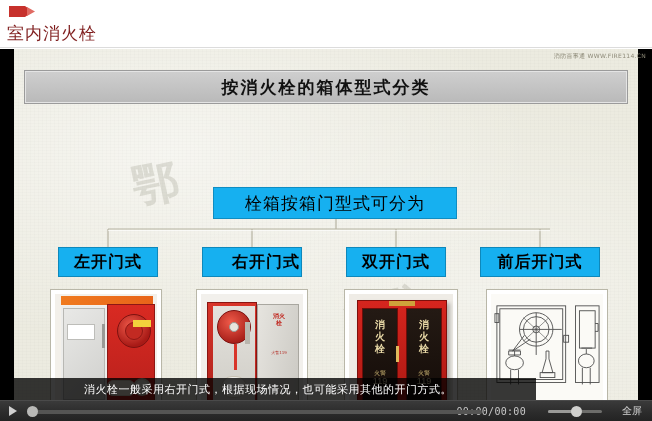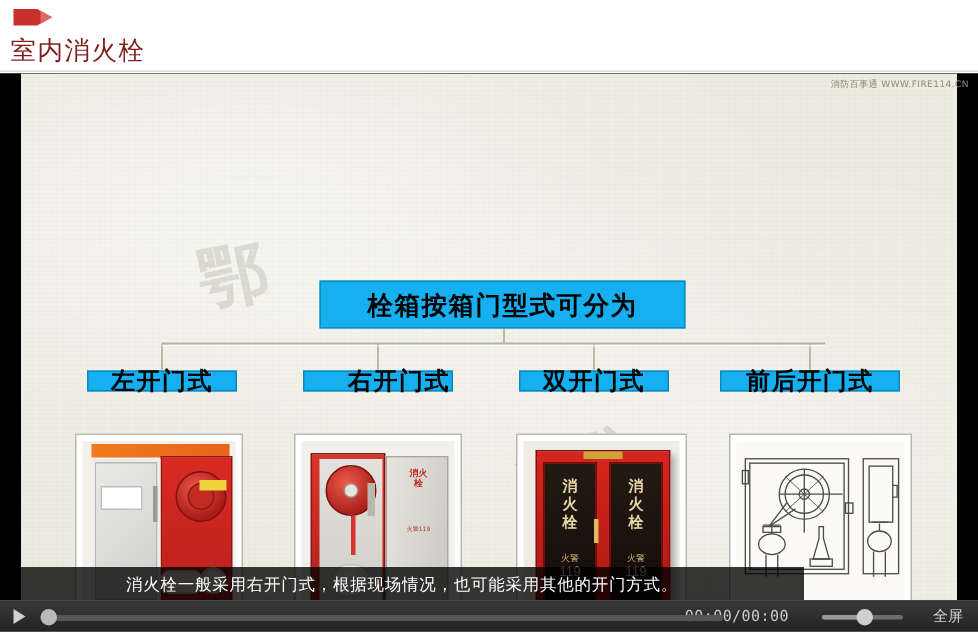"按消火栓的箱体型式分类" div { html: none -> <div> <div>按消火栓的箱体型式分类</div> </div> }
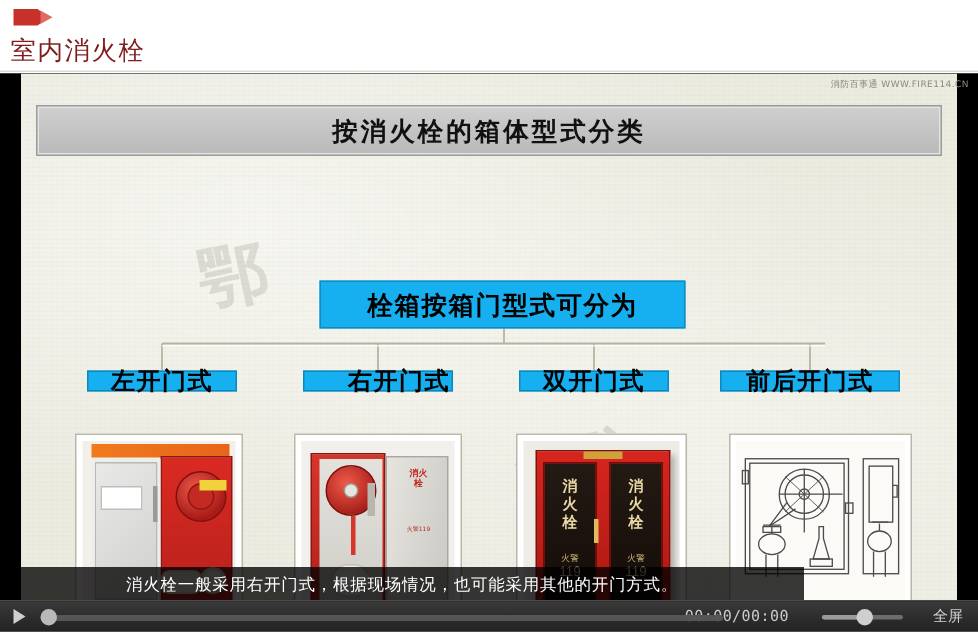"栓箱按箱门型式可分为" #subtitle-text { font-weight: bold -> normal }
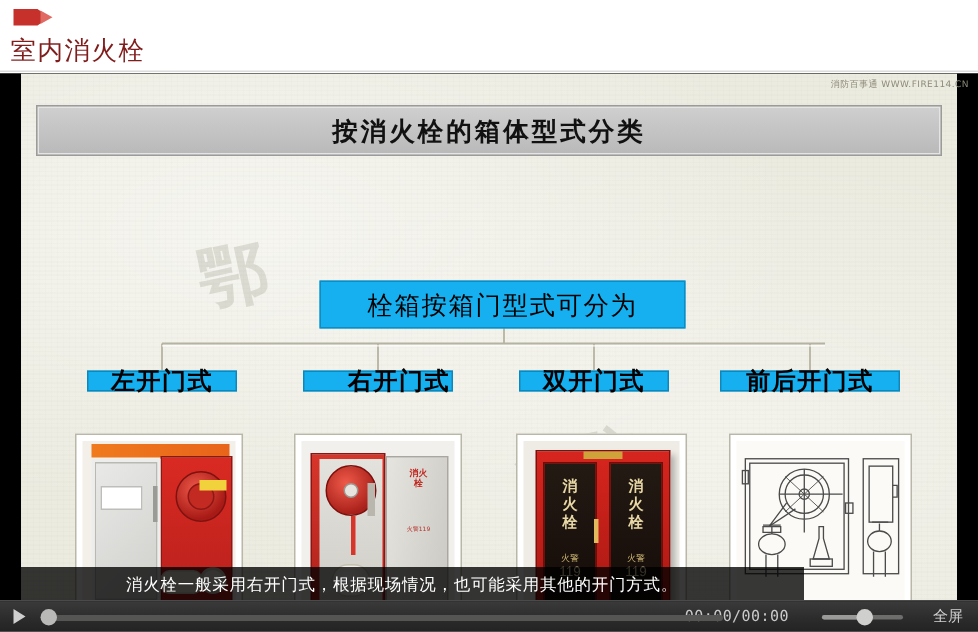"左开门式" .cat-label { height: 14px -> 30px }
